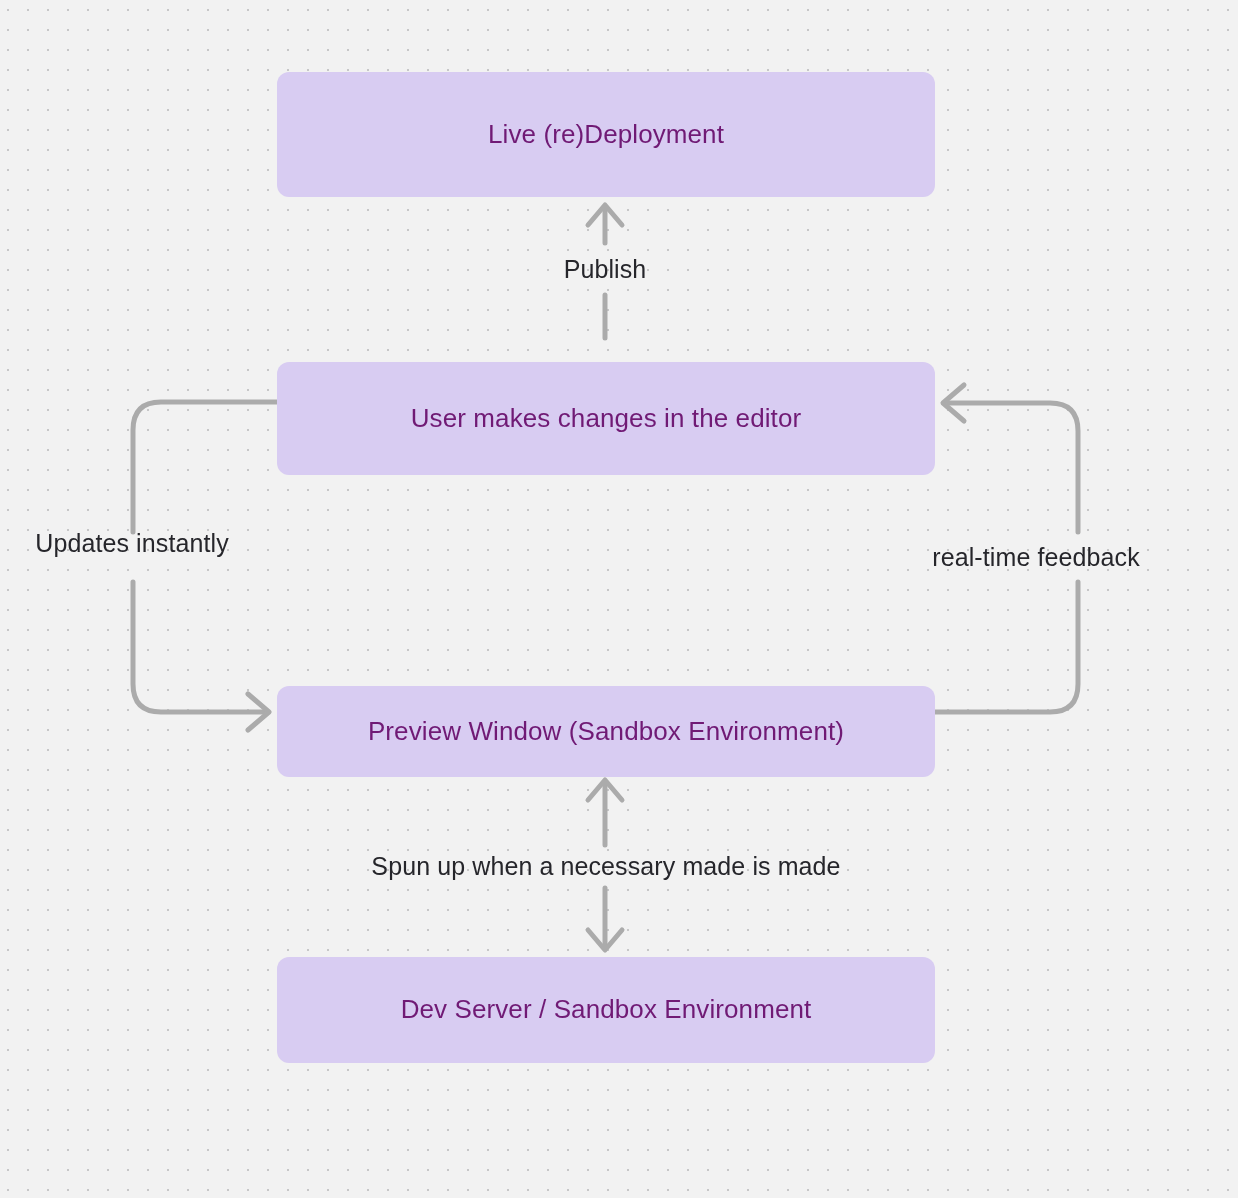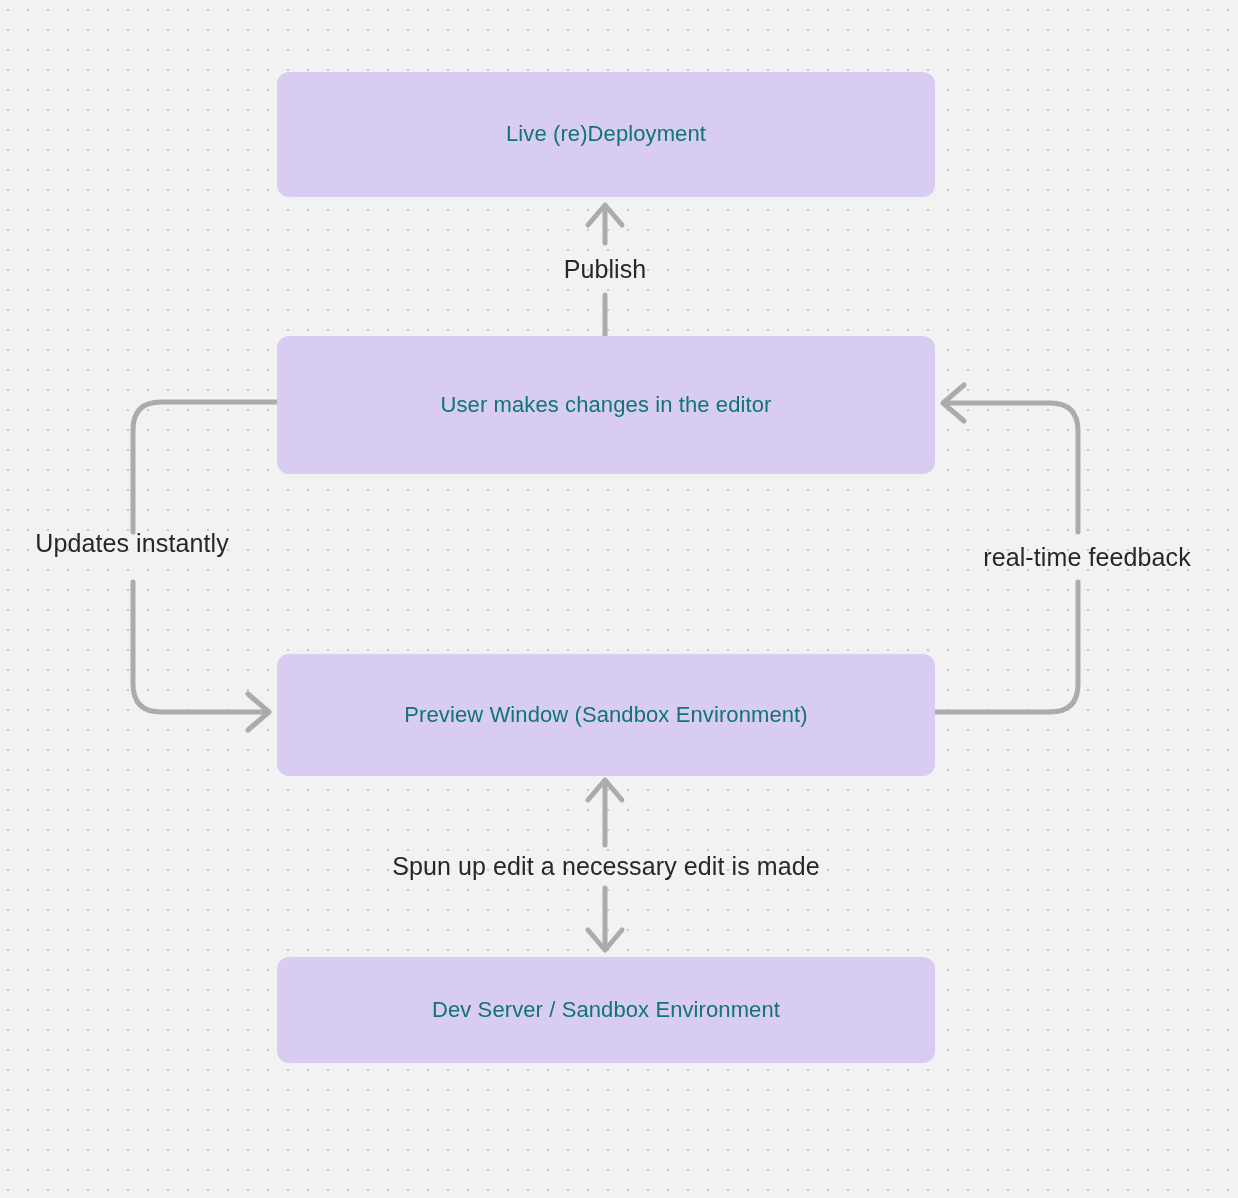"Live (re)Deployment" .node { color: #0f766e -> #701a75; font-size: 22px -> 26px }
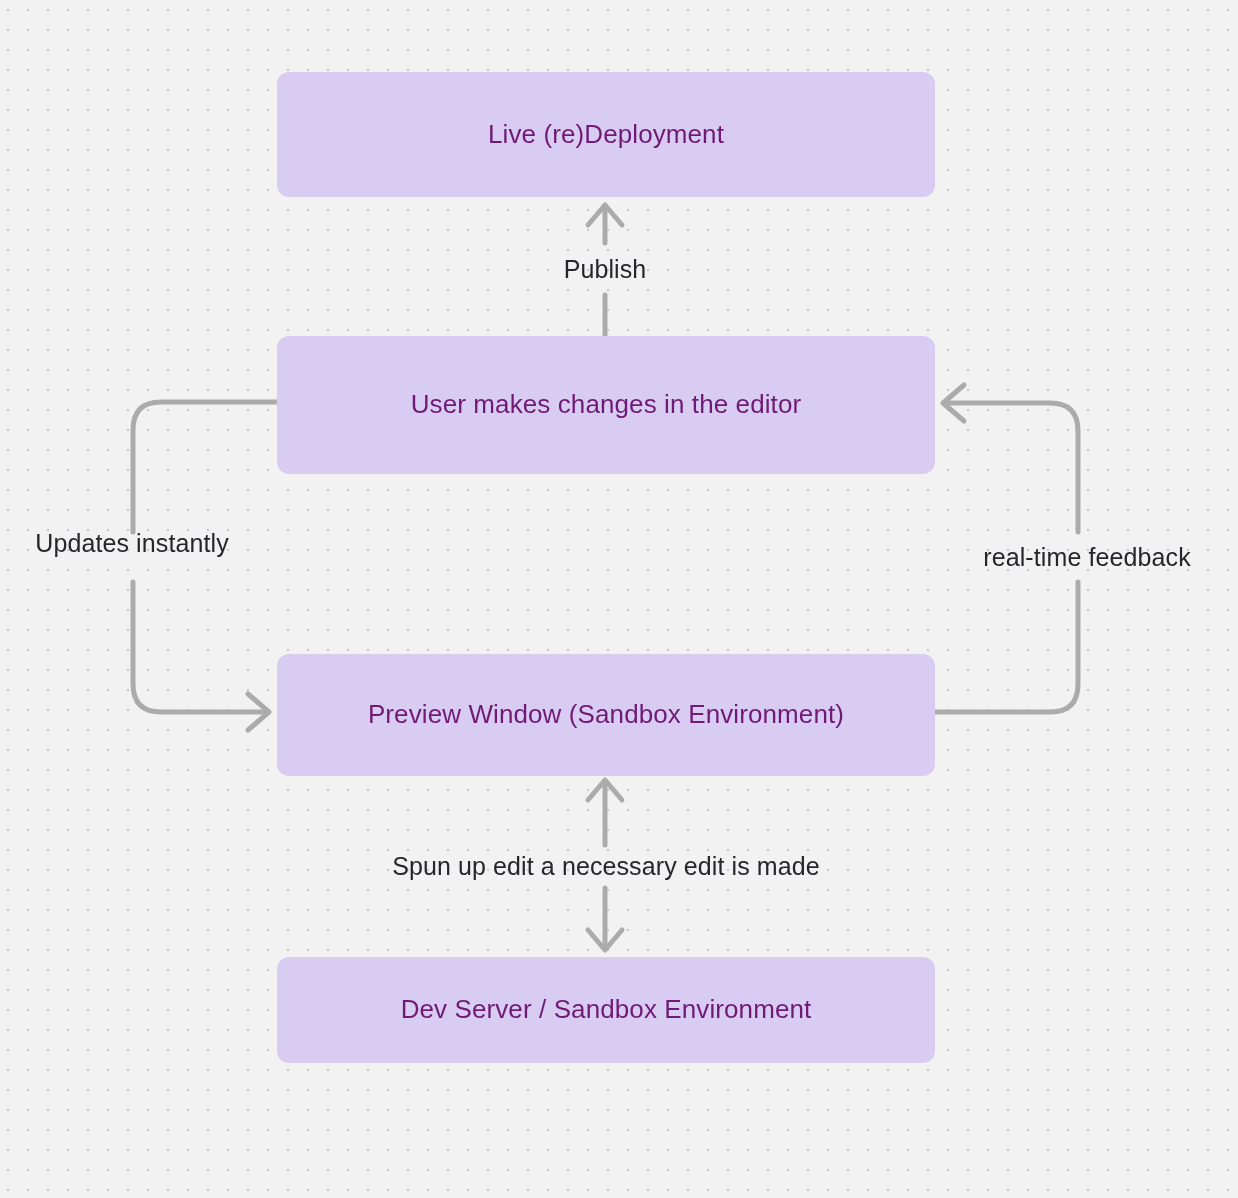"User makes changes in the" div.node { height: 138px -> 113px; top: 336px -> 362px }
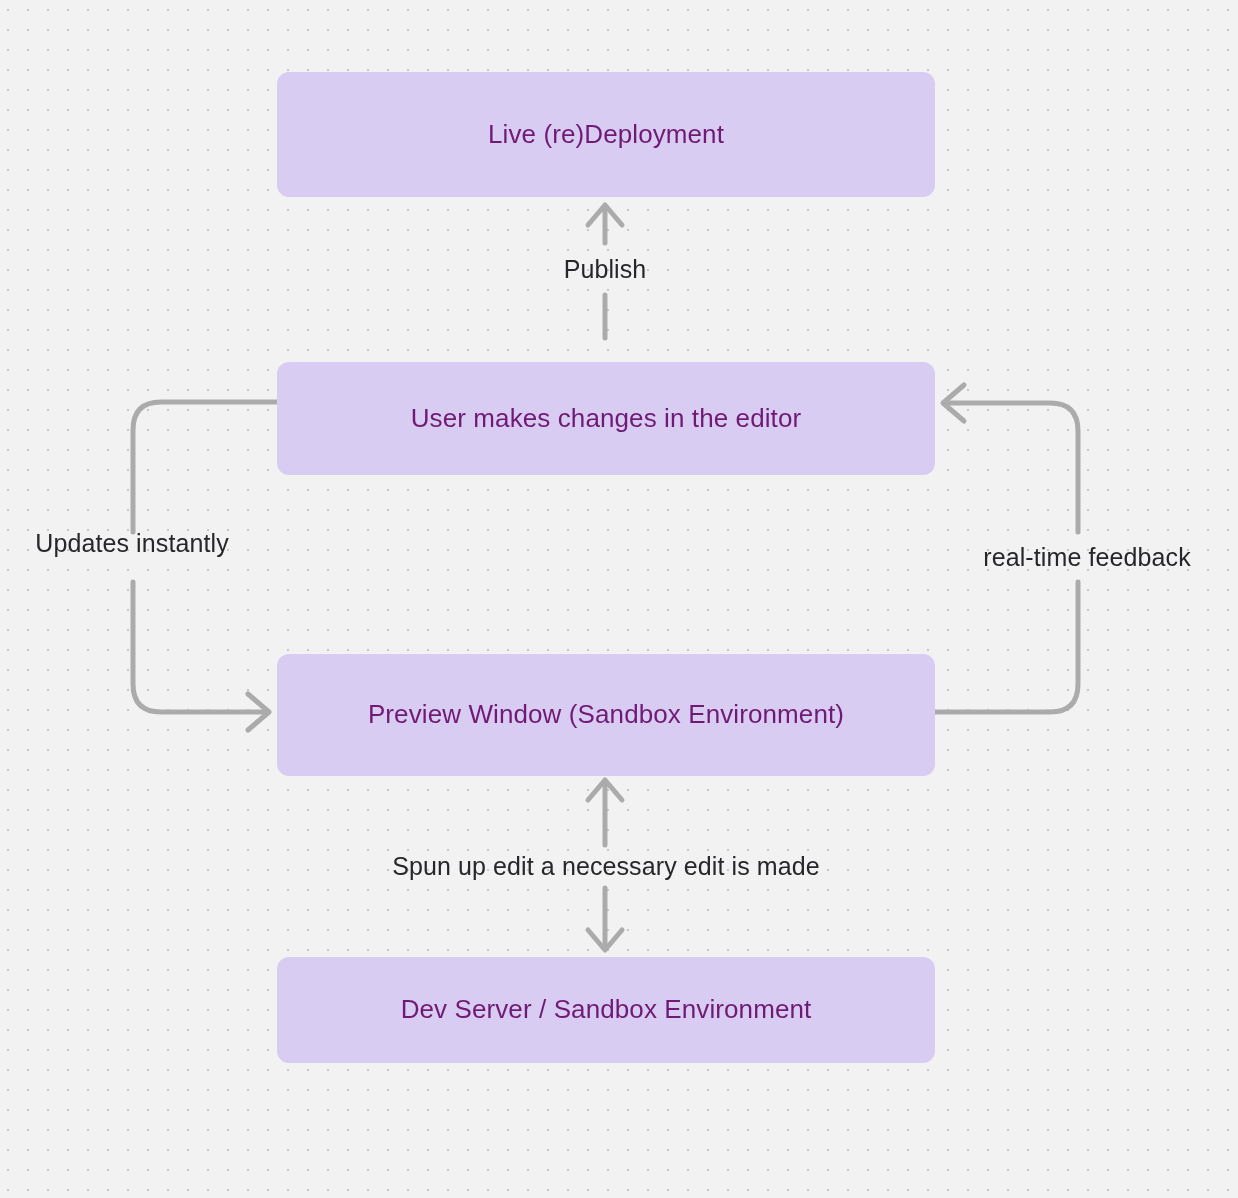"real-time feedback" div.edge-label { left: 1087px -> 1036px }
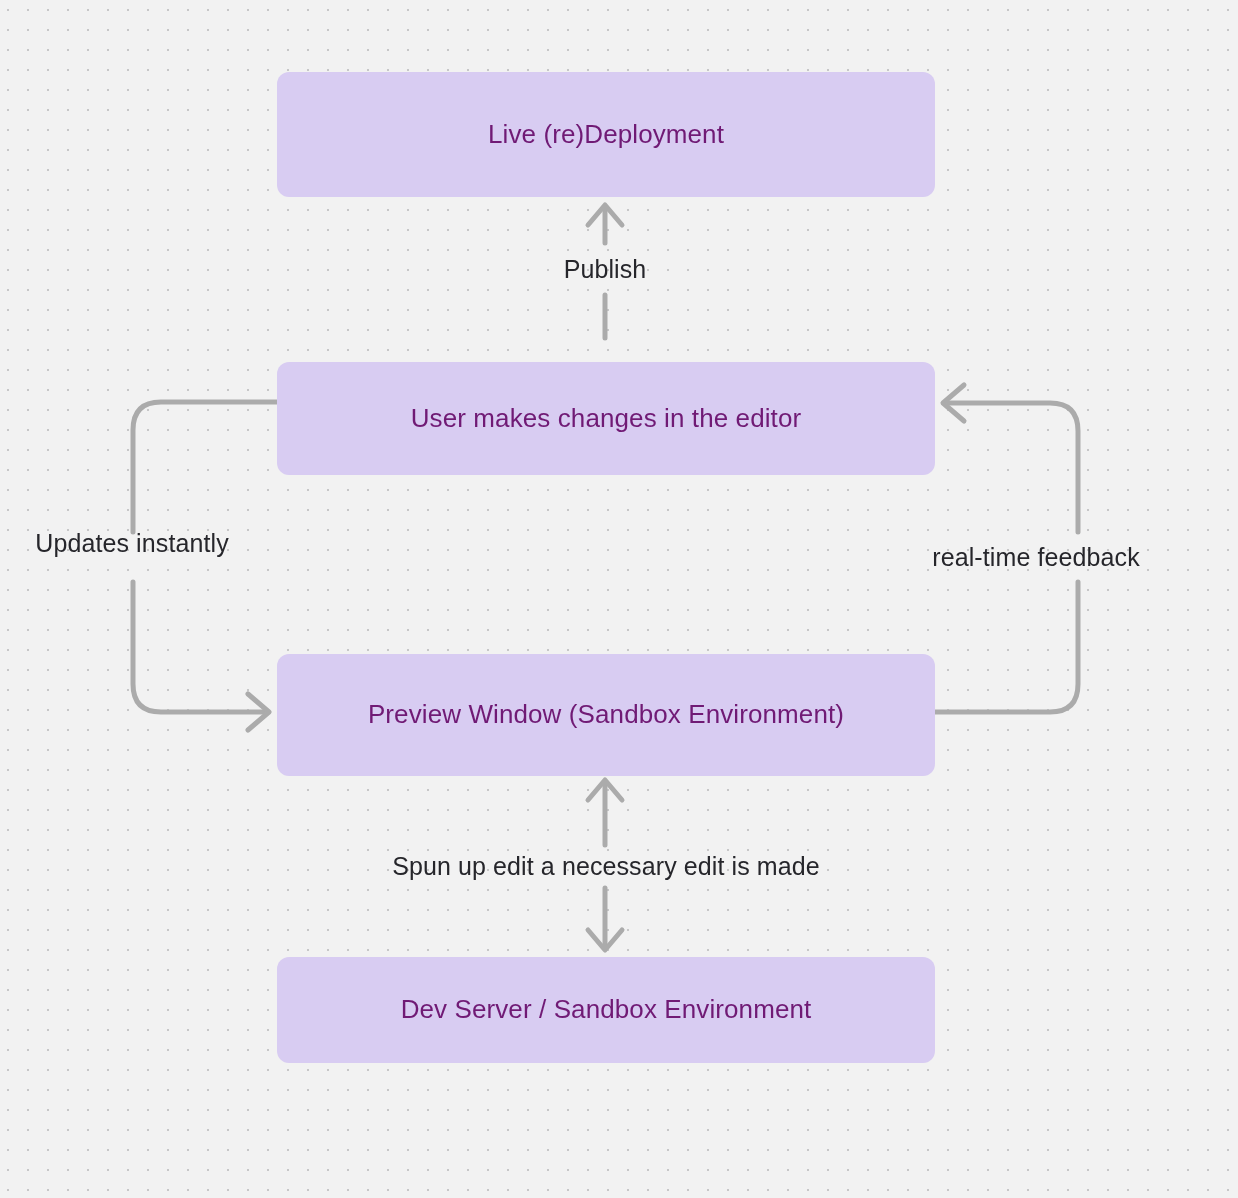"Preview Window (Sandbox Environment)" div.node { height: 122px -> 91px; top: 654px -> 686px }
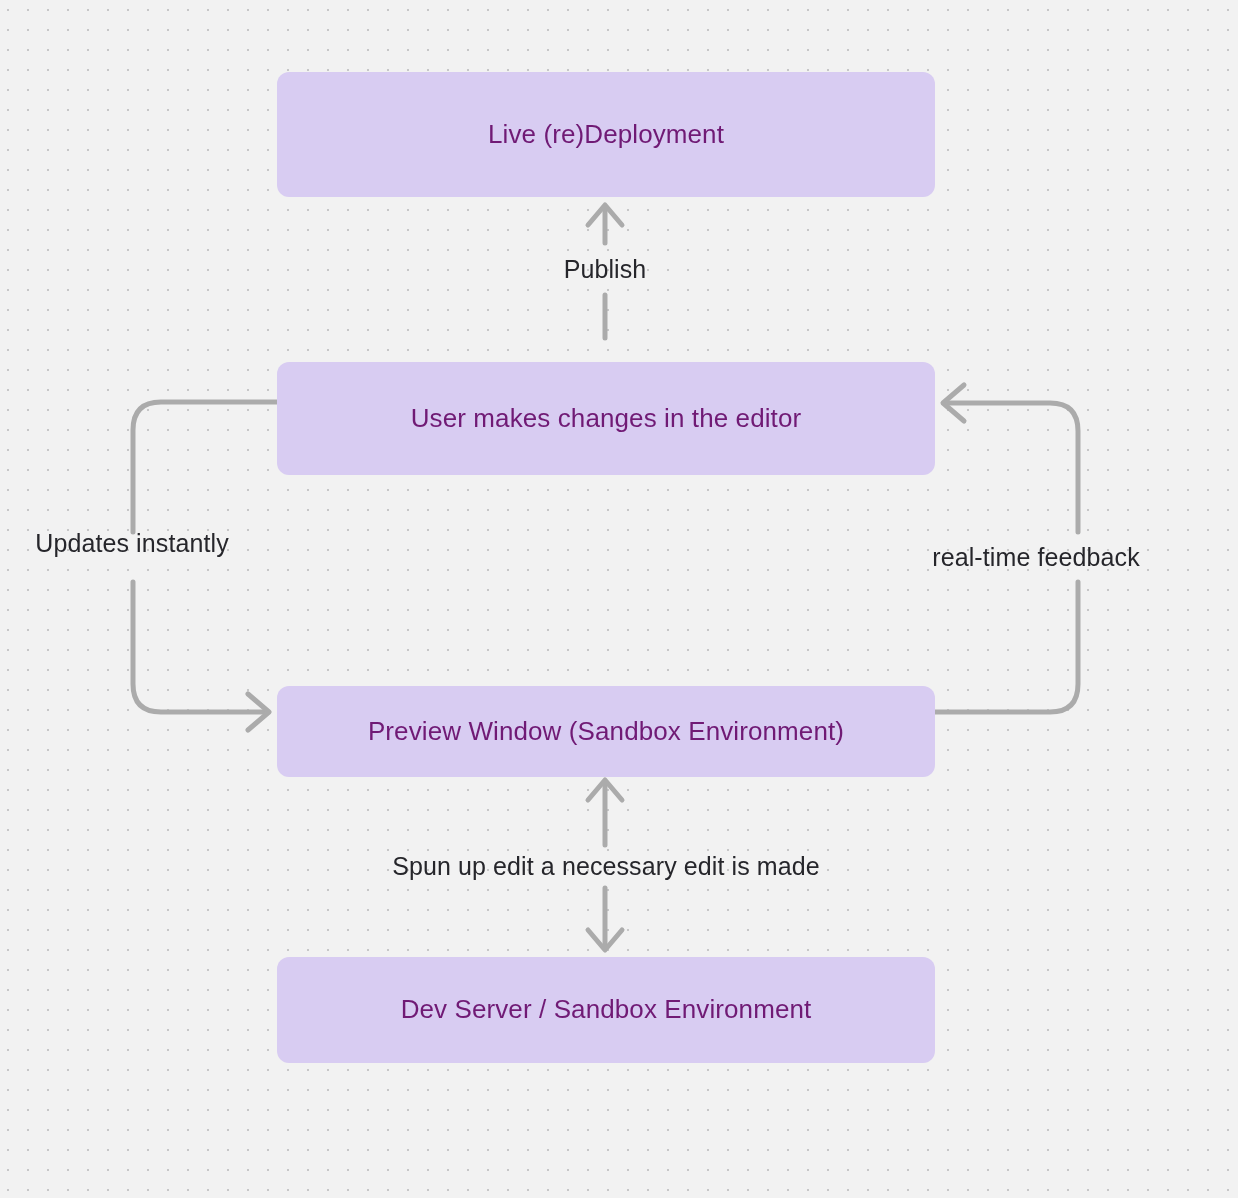"Spun up edit a necessary" div.edge-label { text: edit a necessary edit -> when a necessary made }
